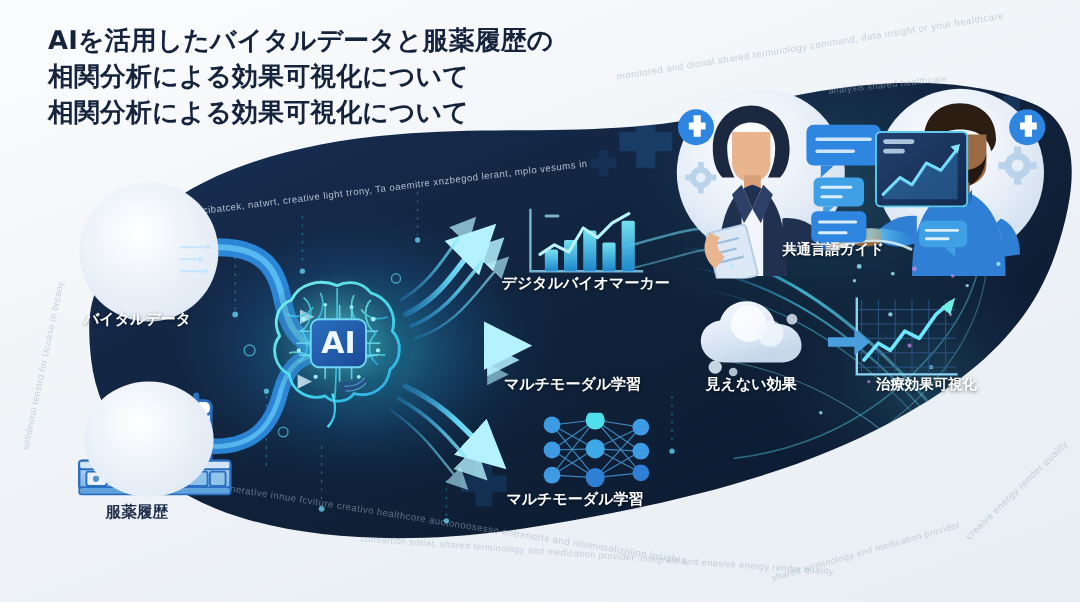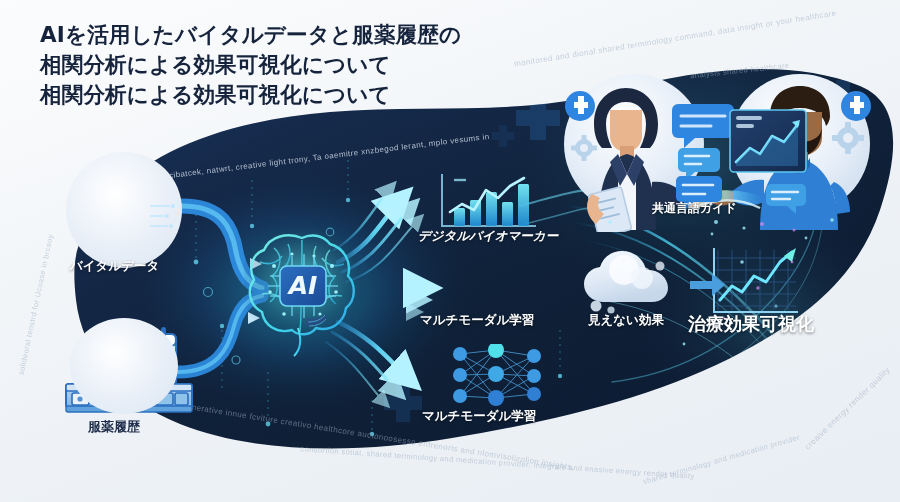"デジタルバイオマーカー" div.nlabel { font-style: italic -> none }
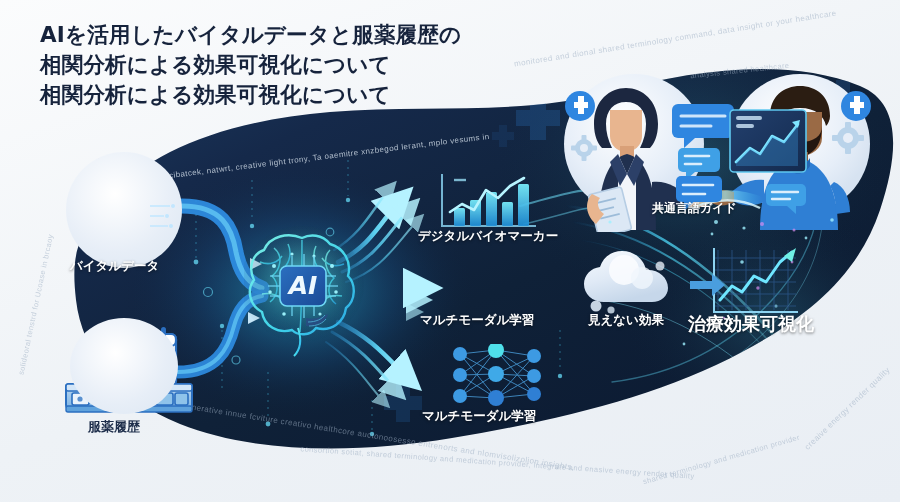"AI" div.node { font-style: italic -> none; left: 244px -> 223px }
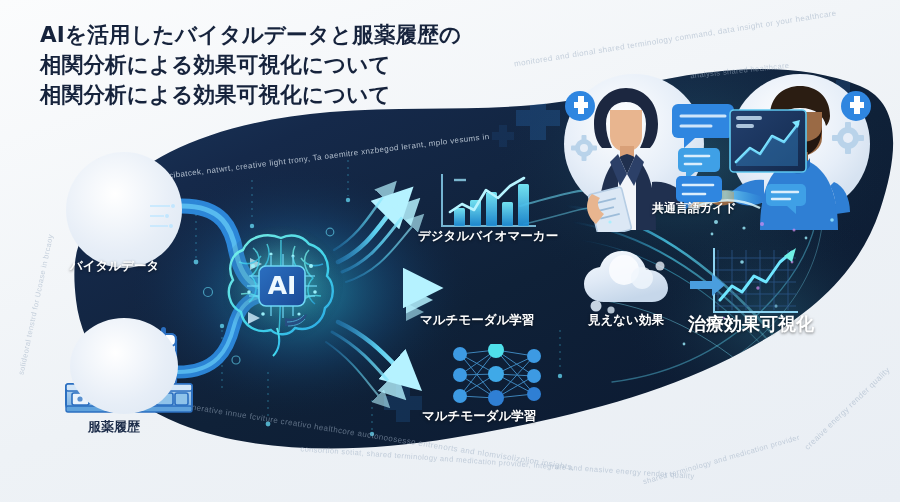"治療効果可視化" div.nlabel { font-size: 18px -> 12px; left: 688px -> 730px }
